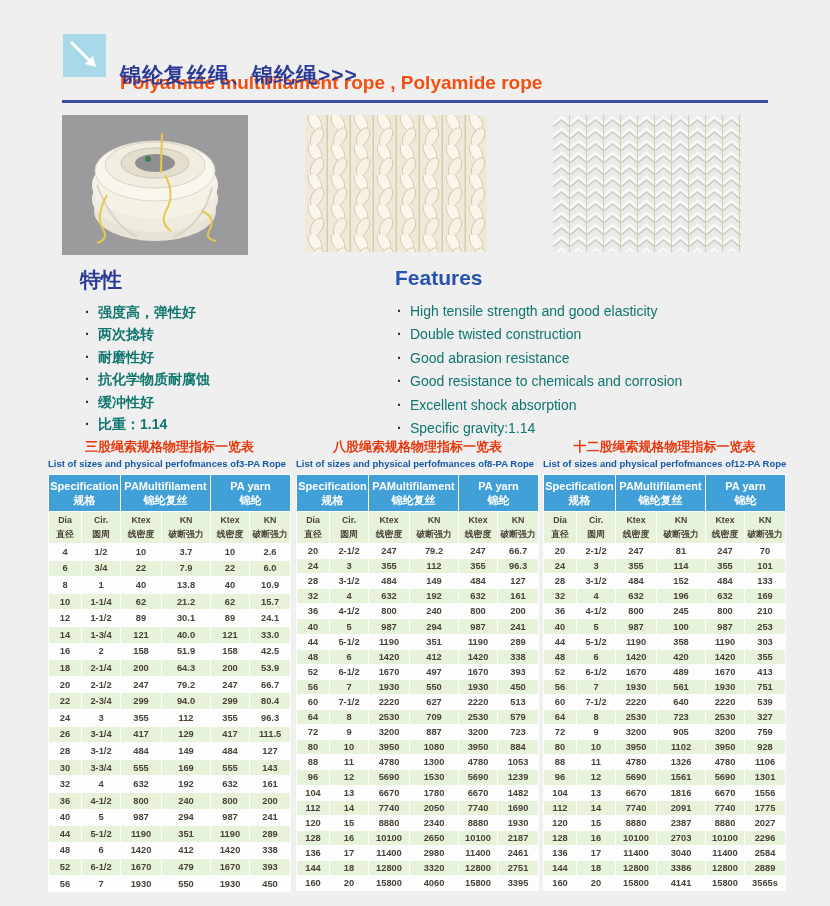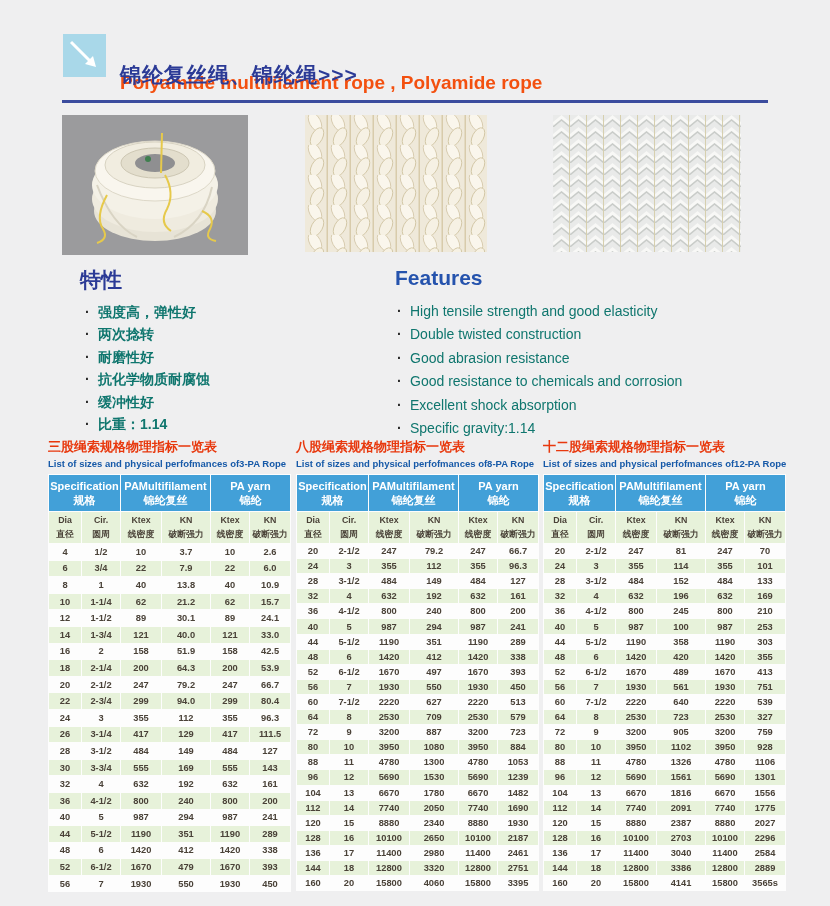"三股绳索规格物理指标一览表" .tbl-title-zh { text-align: left -> center }
